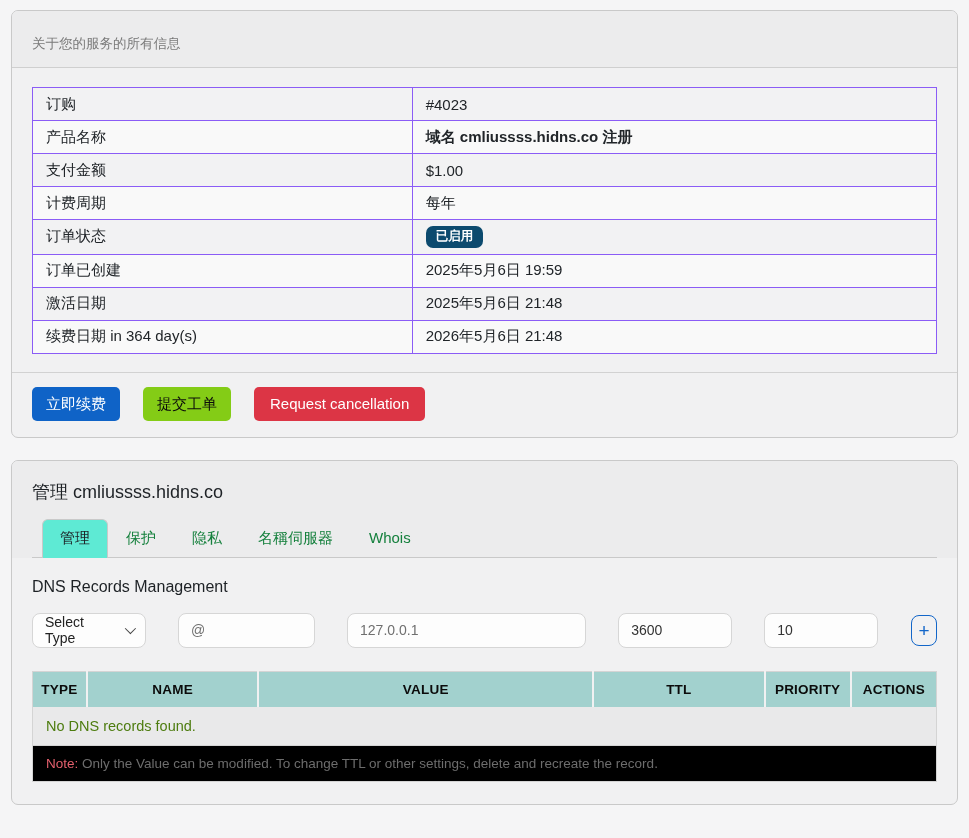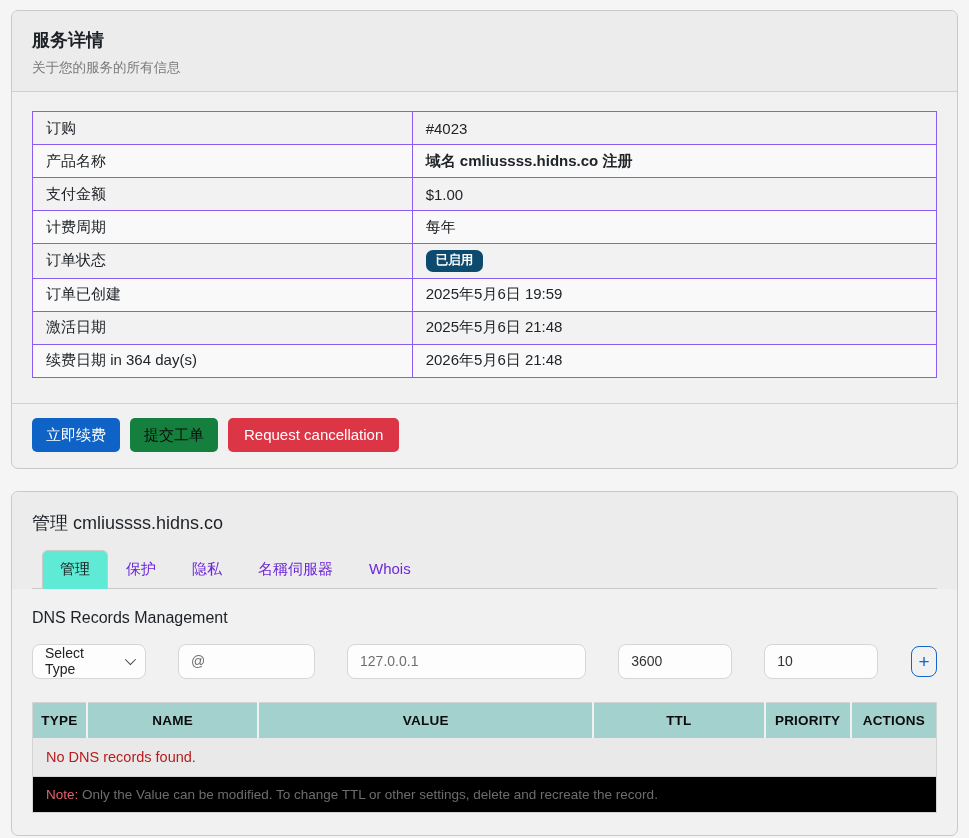"服务详情" div.card-title { html: <div>服务详情</div> -> none }
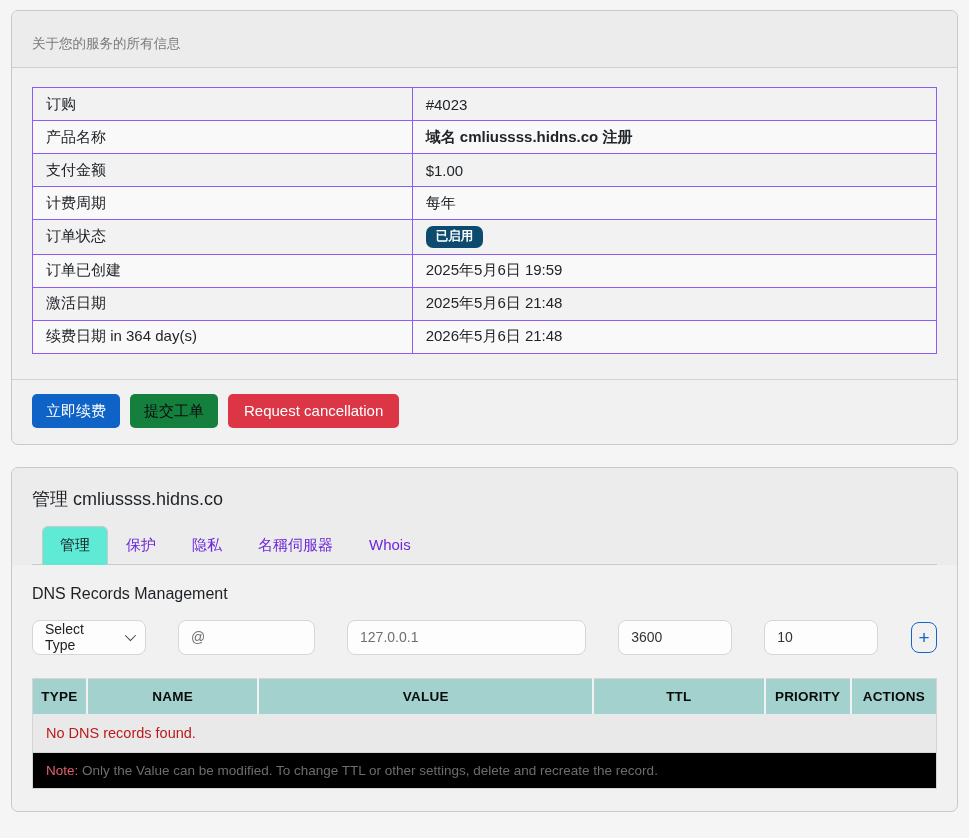"立即续费" .card-footer { gap: 10px -> 23px; margin-top: 7px -> none }
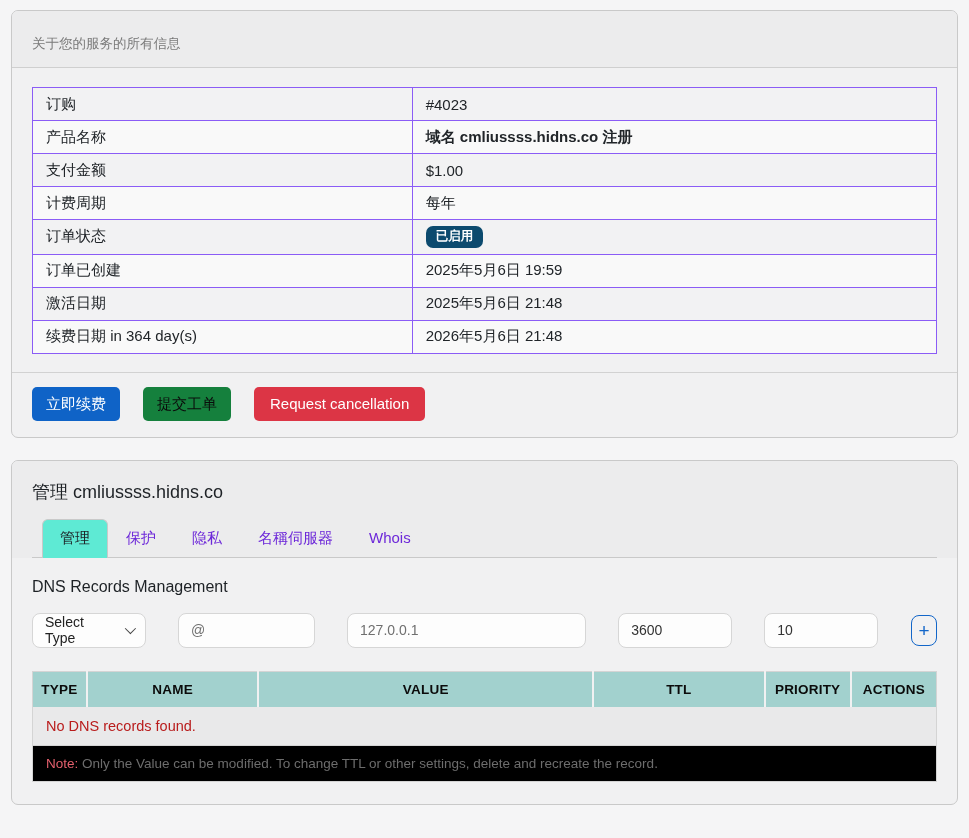"提交工单" .btn-ticket { background: #15803d -> #84cc16 }
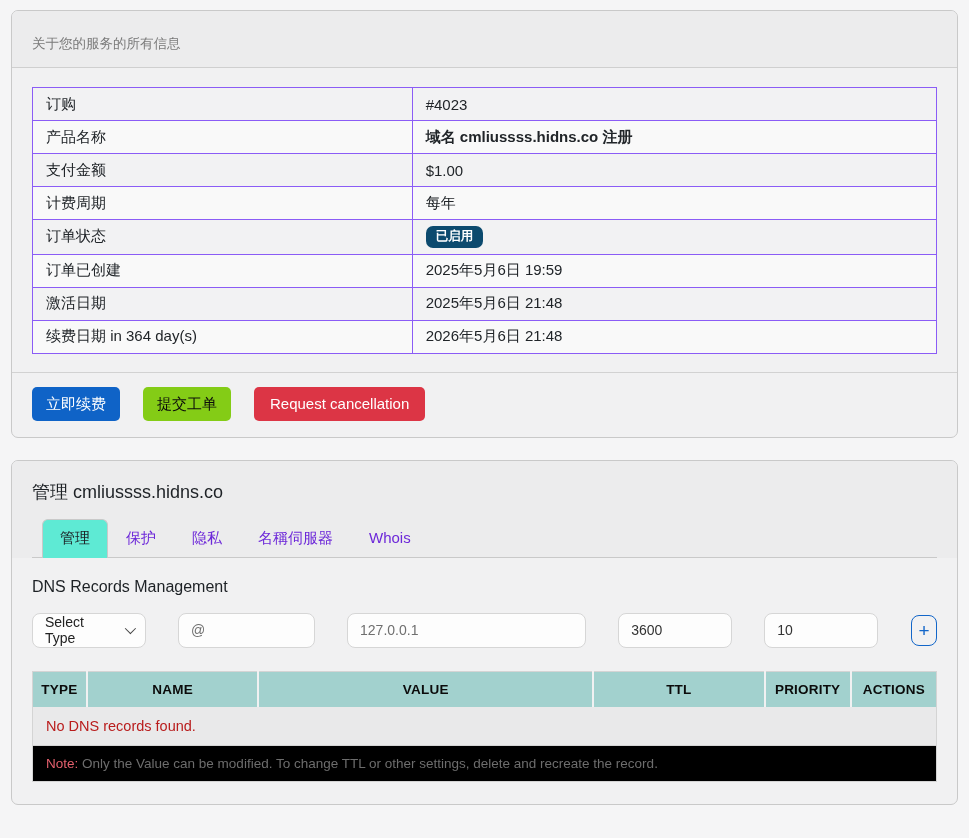"保护" .tab { color: #6d28d9 -> #15803d }
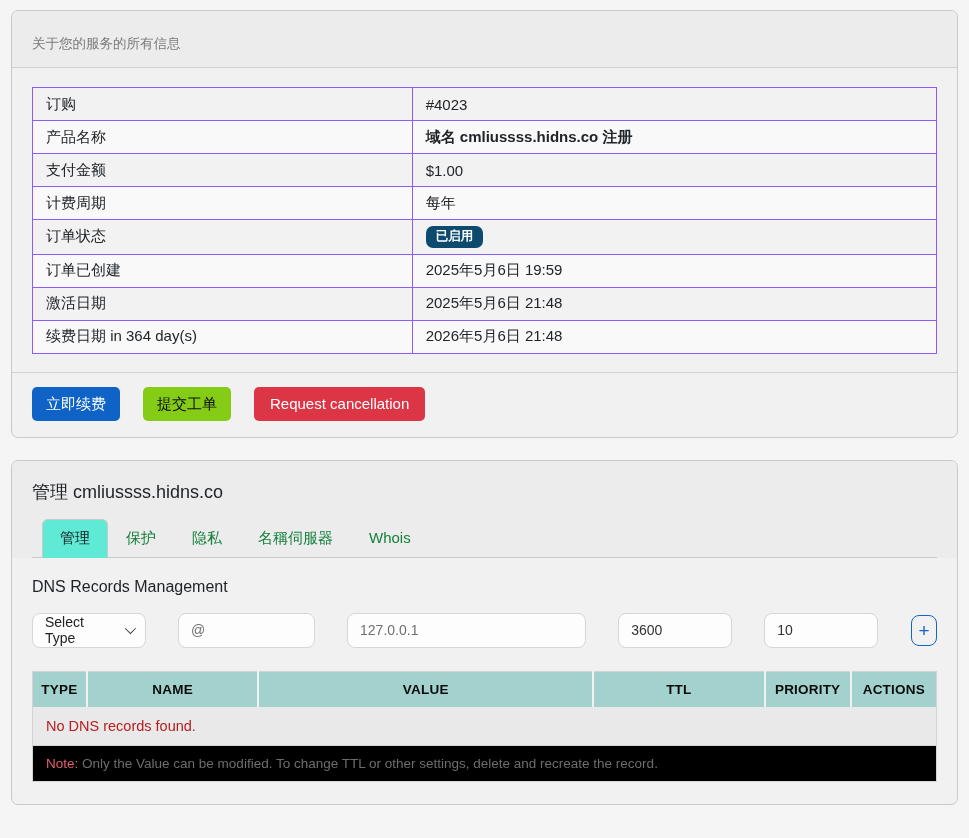"No DNS records found." .empty-row td { color: #b91c1c -> #4d7c0f }
